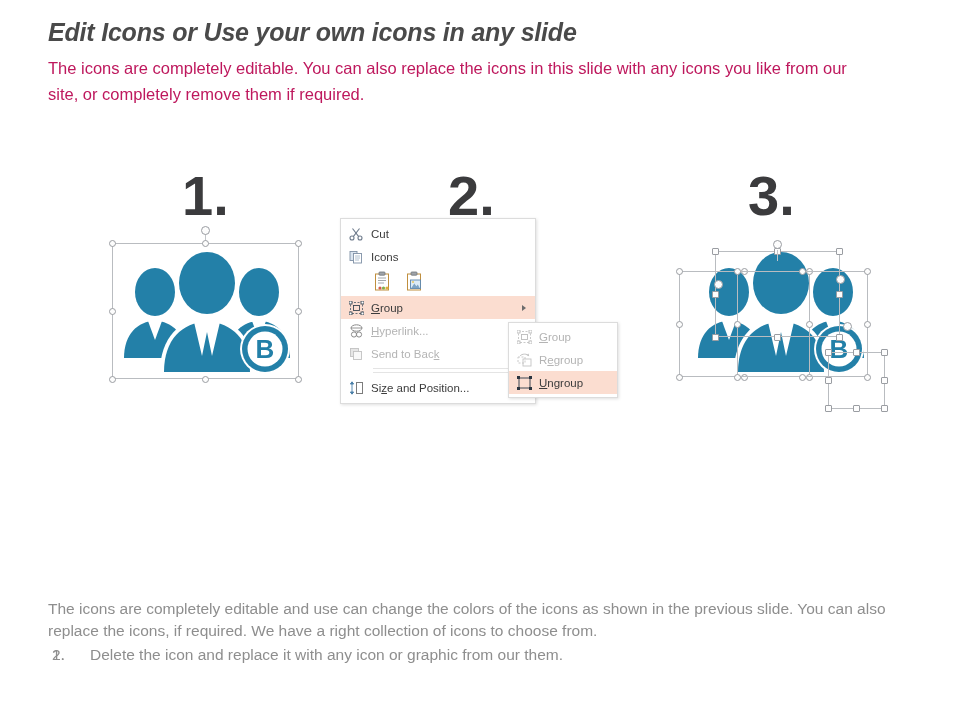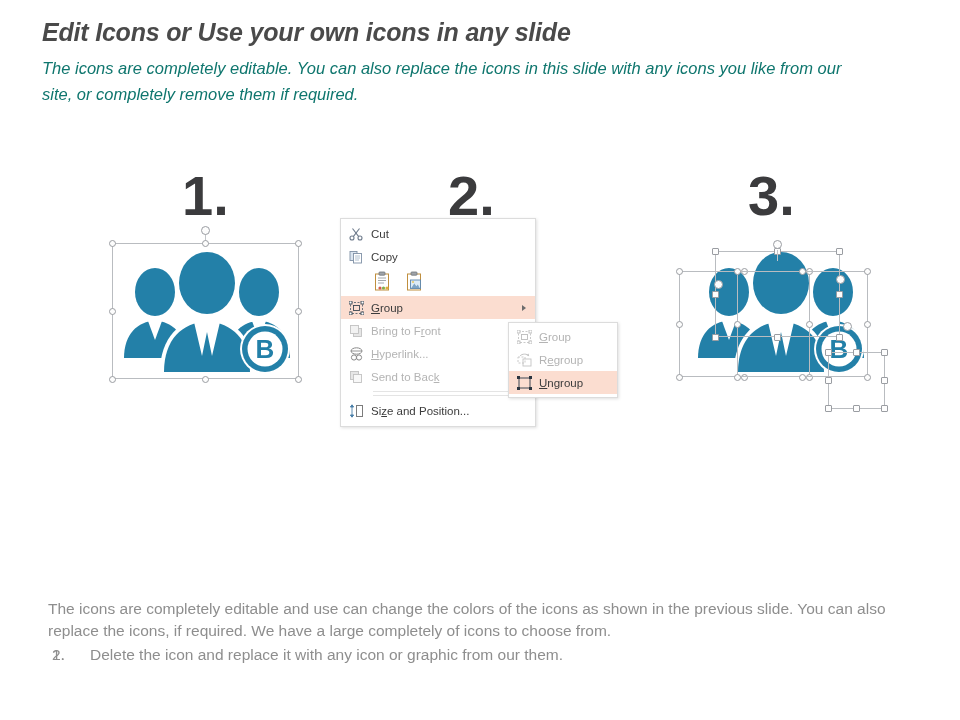"Edit Icons or Use your" #header { left: 42px -> 48px }
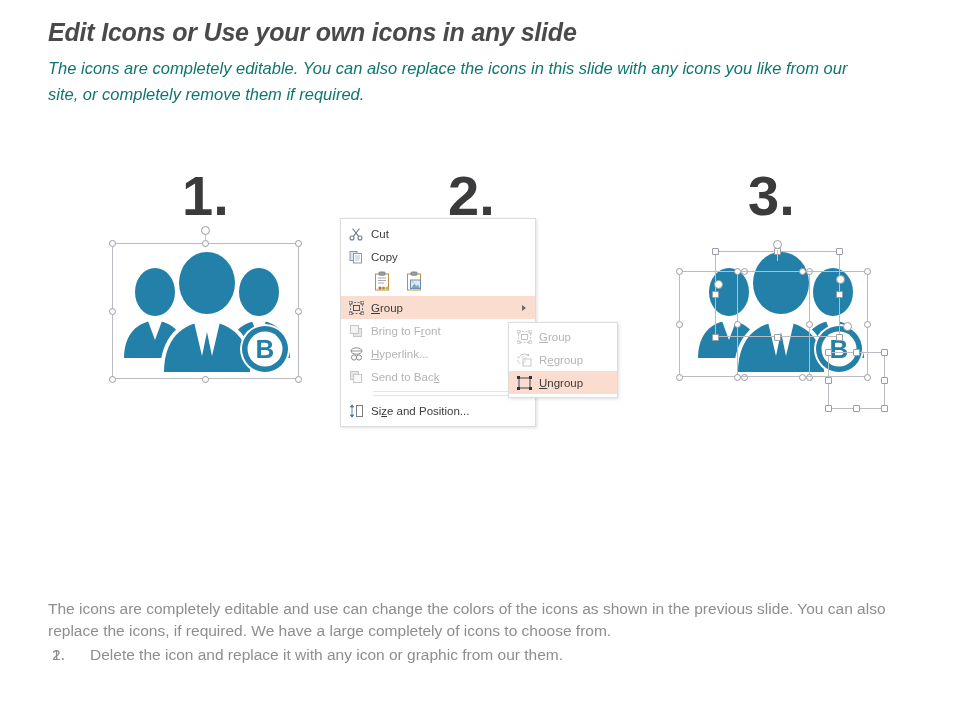"The icons are completely editable." #slide-subtitle { color: #0f766e -> #be185d; font-style: italic -> none }
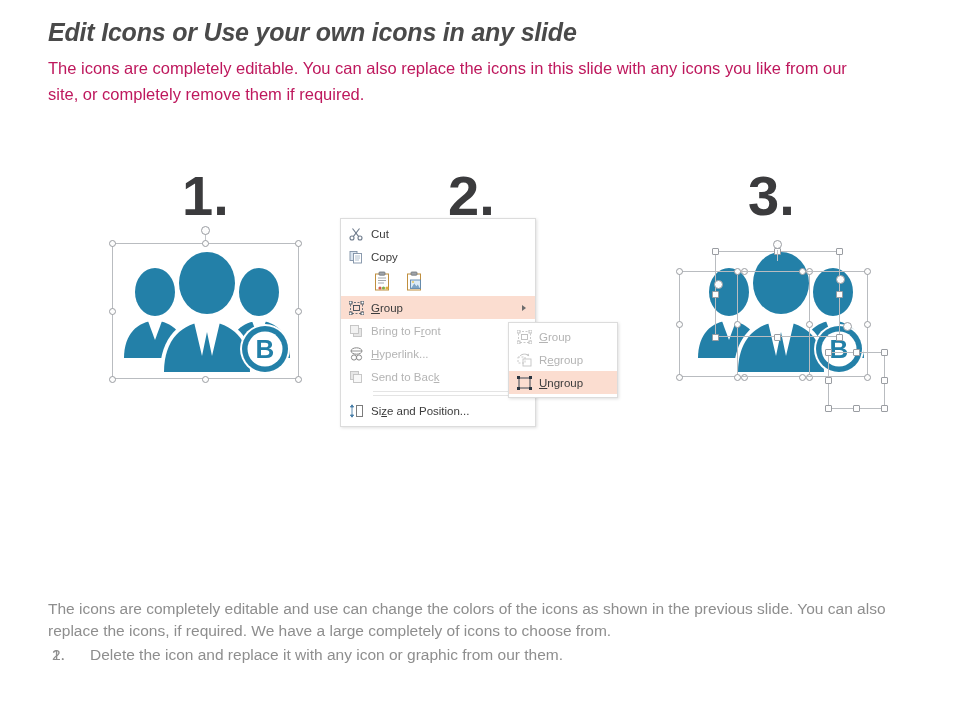"Copy" span.mi-label { text: Copy -> Icons }
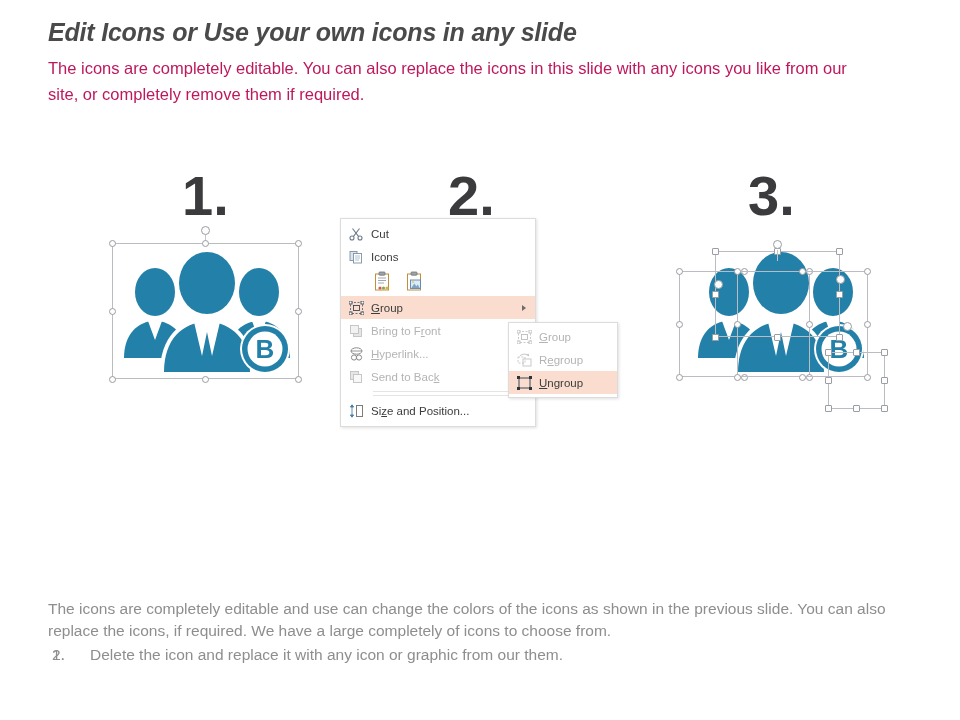"Bring to Front" div.menu-item { html: <div> <span> <svg> <rect></rect> <rect></rect> </svg> </span> <span>Bring to F<span>r</span>ont</span> <span></span> <span></span> </div> -> none }
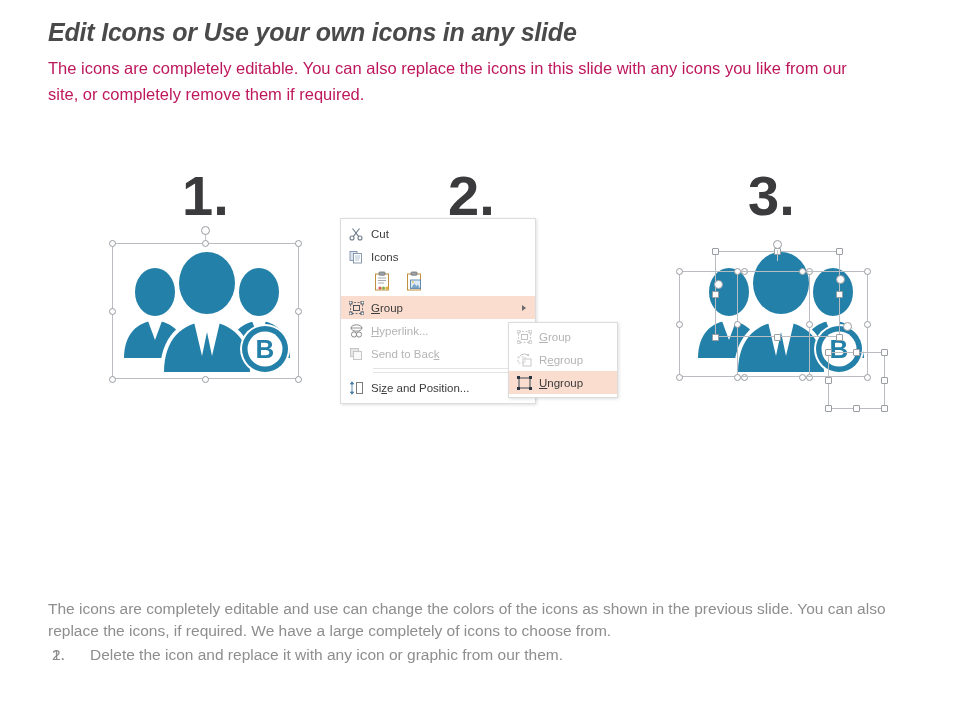"The icons are completely editable" div.para { text: large completely -> right collection }
